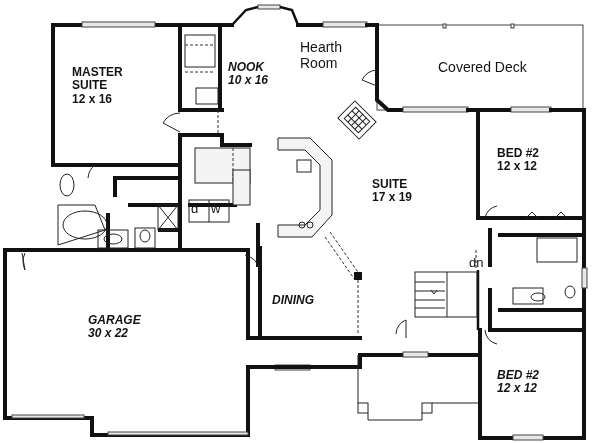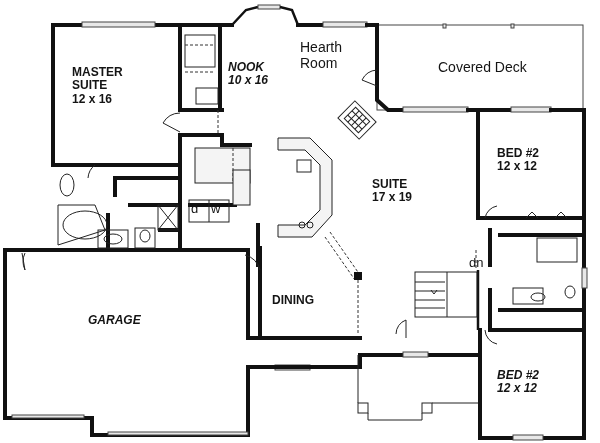"DINING" div.label { font-style: none -> italic }
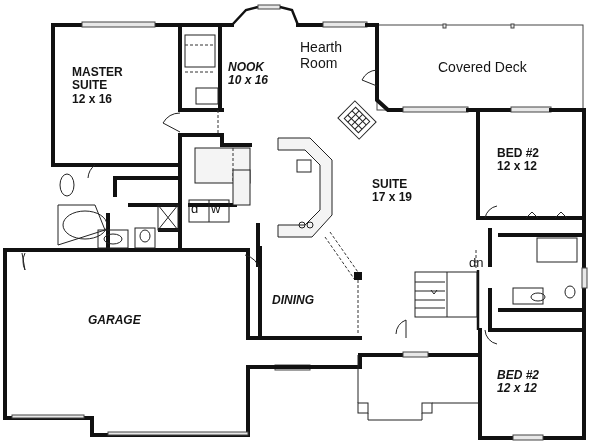"30 x 22" span { html: none -> <span>30 x 22</span> }
